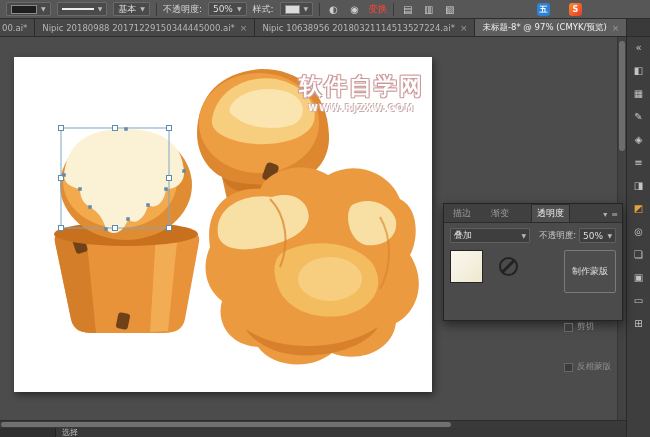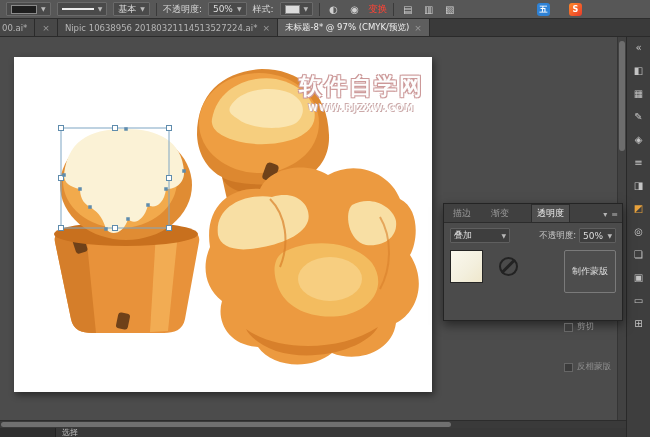"Nipic 20180988 20171229150344445000.ai*" span { html: none -> <span>Nipic 20180988 20171229150344445000.ai*</span> }
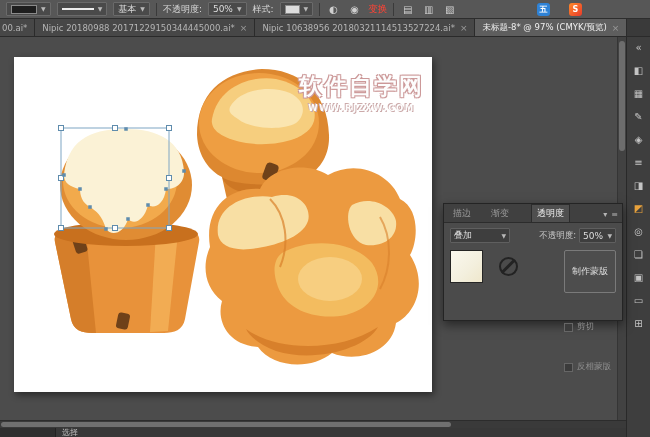"叠加" .tp-select { width: 60px -> 80px }
